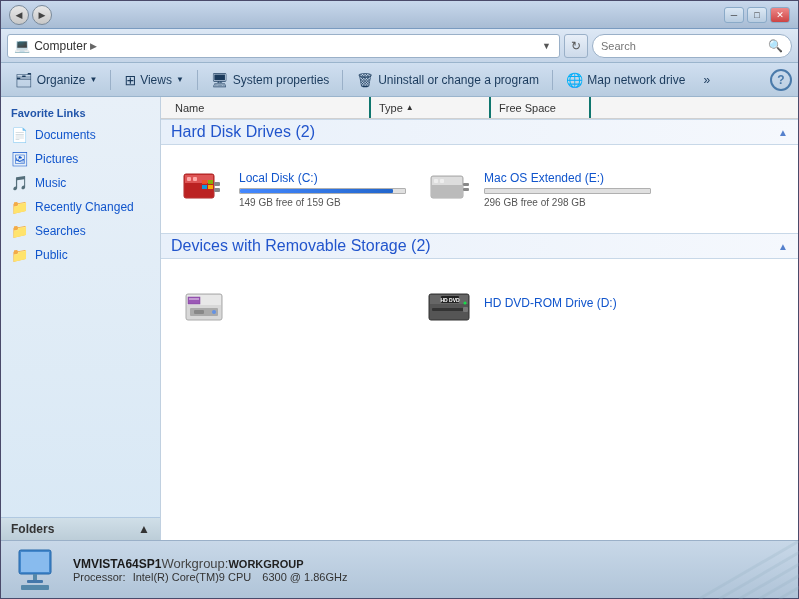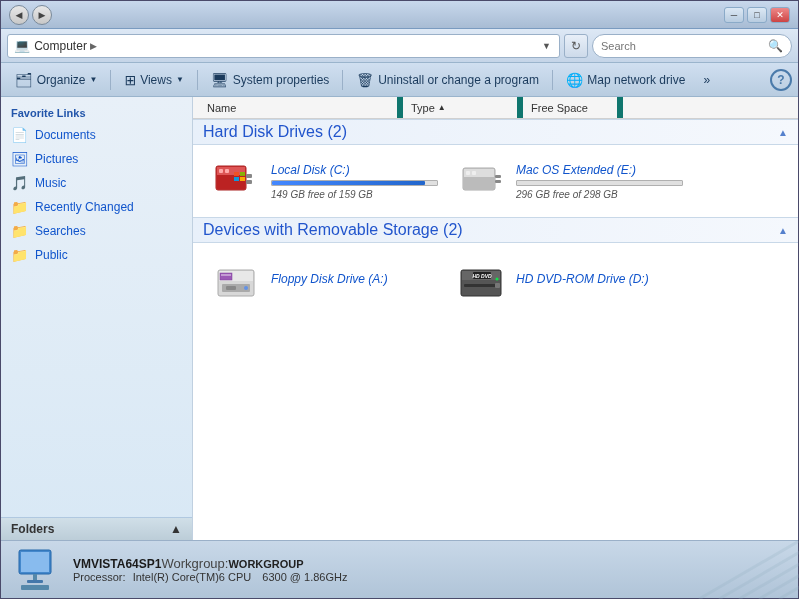"Favorite Links" .sidebar { width: 192px -> 160px }
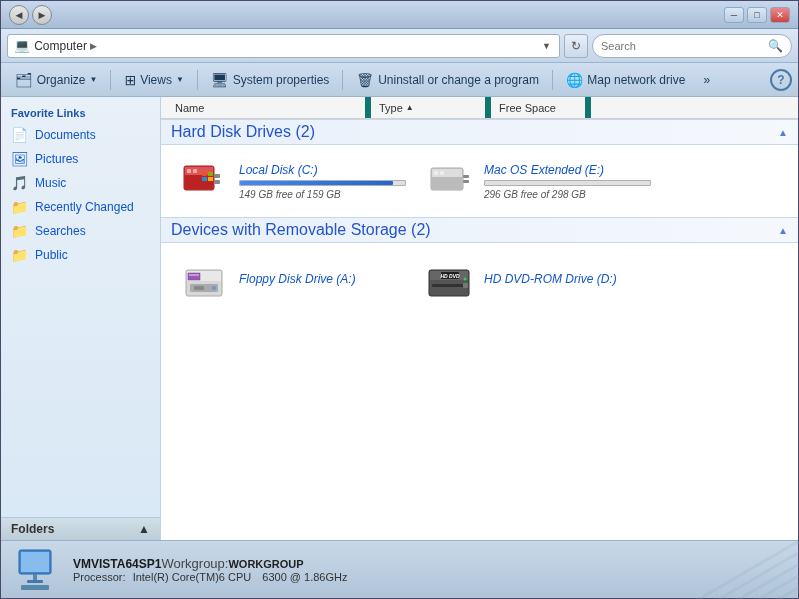"Name" .col-header { border-right: 6px solid #0f766e -> 2px solid #0f766e }
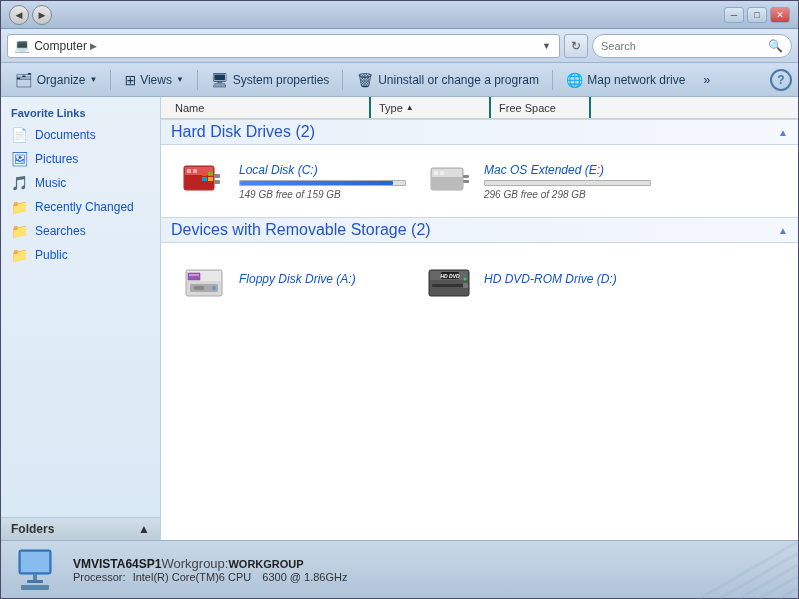"Local Disk (C:)" .drives-grid { font-style: italic -> none; padding: 4px 10px -> 12px 10px }
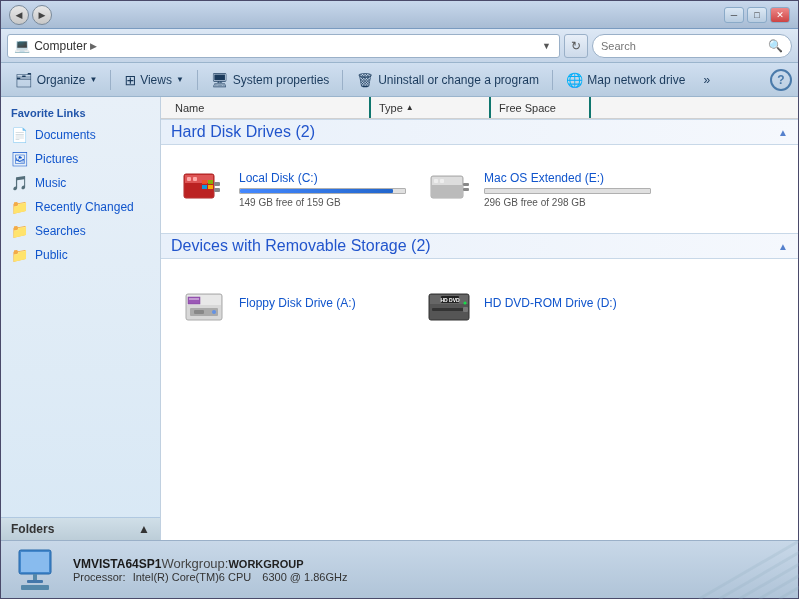"Floppy Disk Drive (A:)" div.drive-info { html: <div> <div>Floppy Disk Drive (A:)</div> </div> -> none }
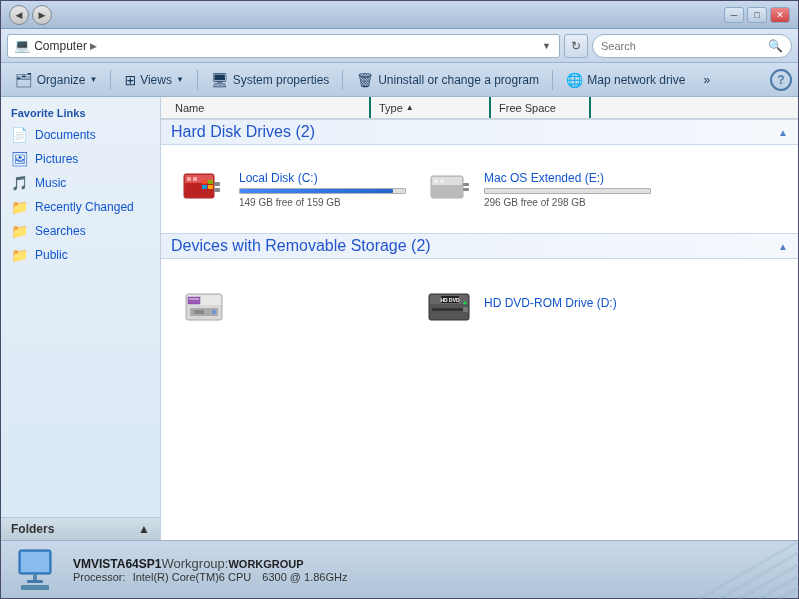"Intel(R) Core(TM)6 CPU" span { text: 6 -> 9 }
